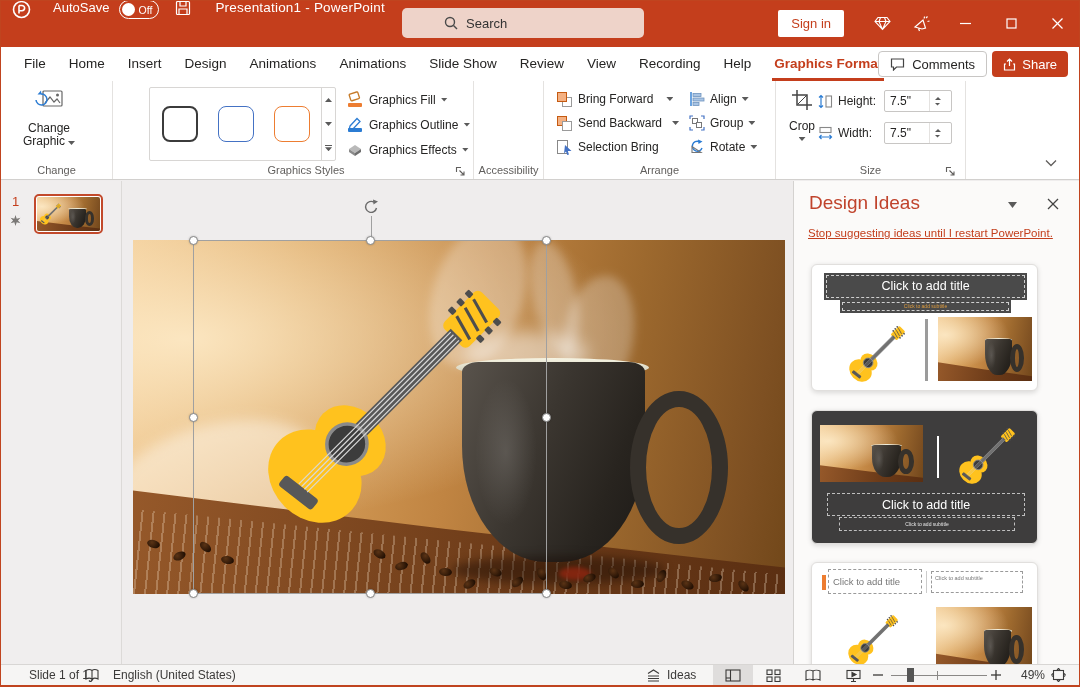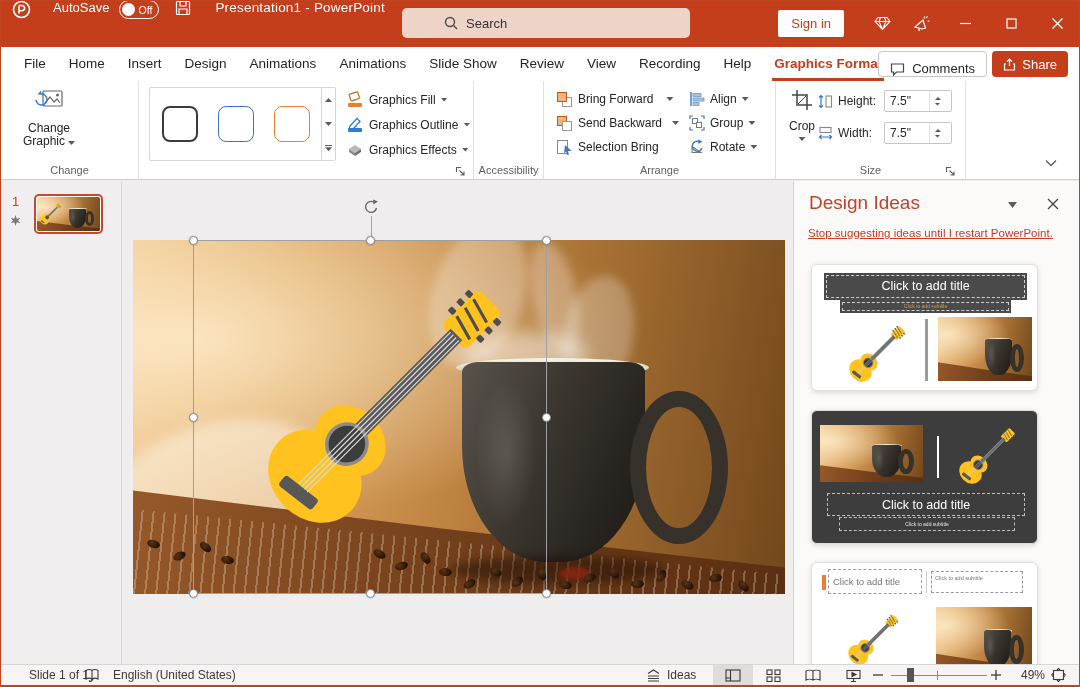"Search" .tb-search { width: 288px -> 242px }
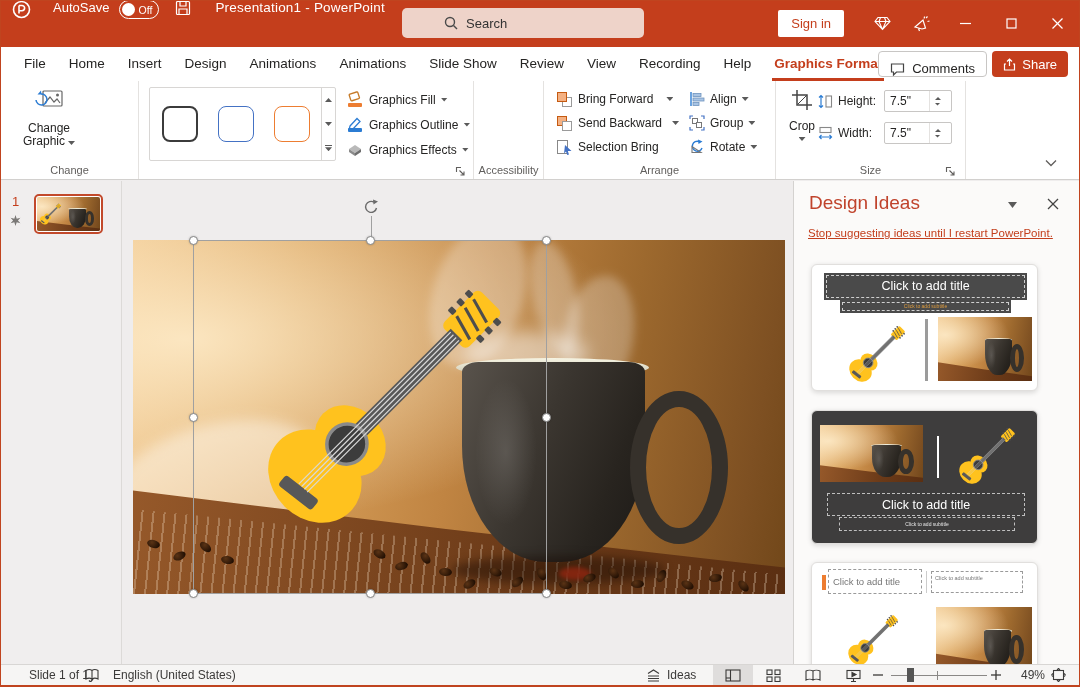"Comments" .comments-btn { align-items: flex-end -> center }
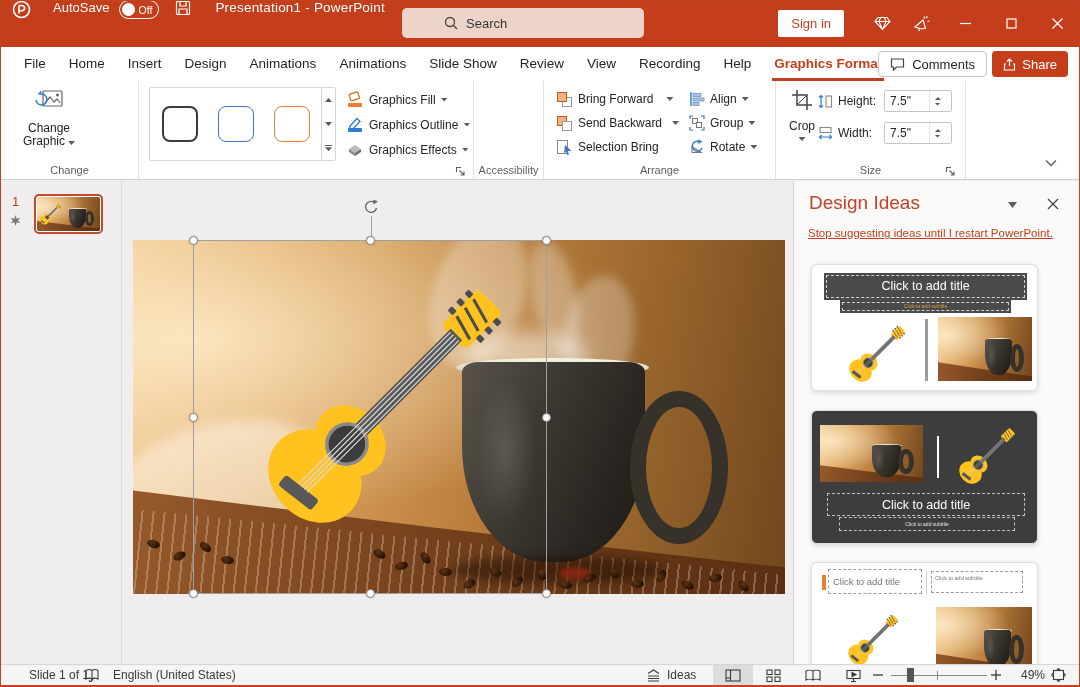"Change Graphic" div.grp { width: 138px -> 112px }
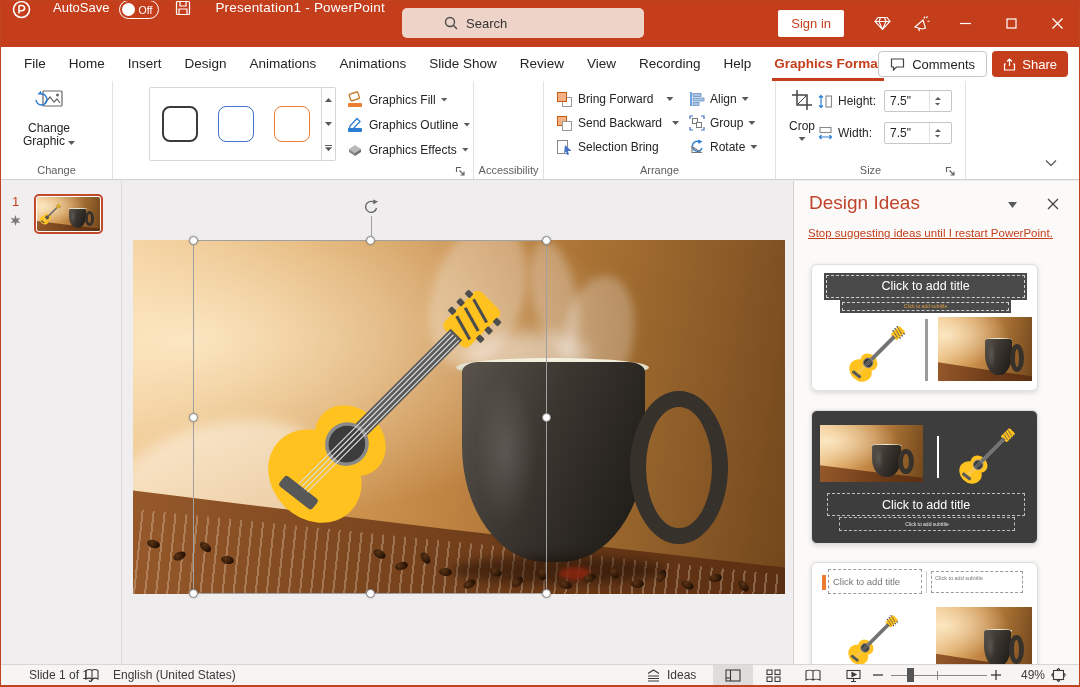"Graphics Styles" div.group-label { html: none -> <div>Graphics Styles</div> }
